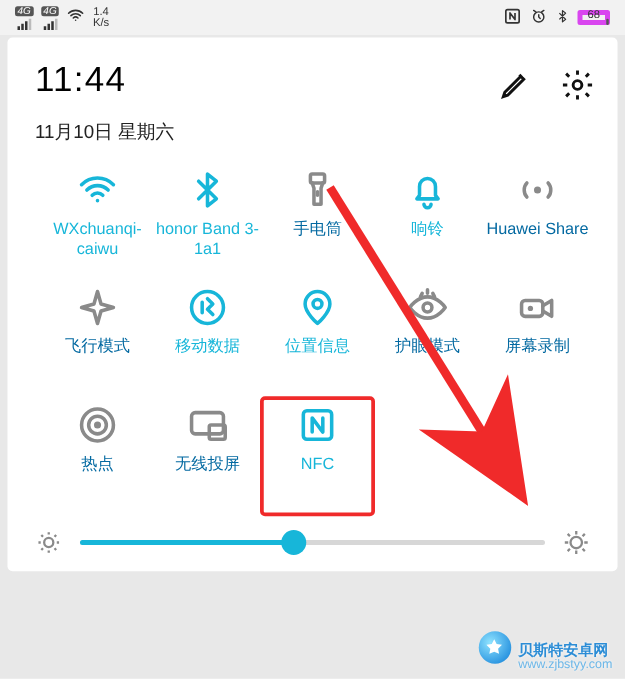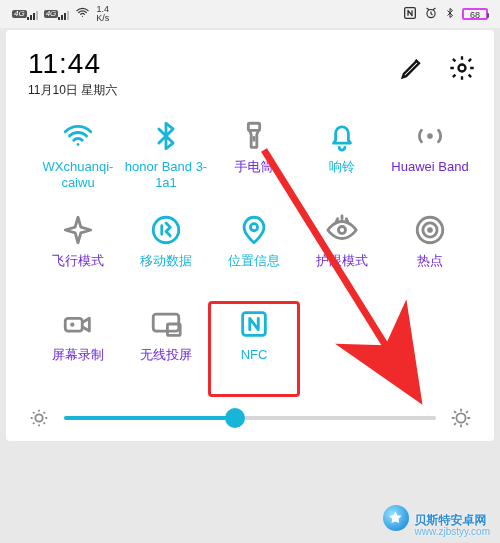"4G" .sigbox { flex-direction: row -> column }
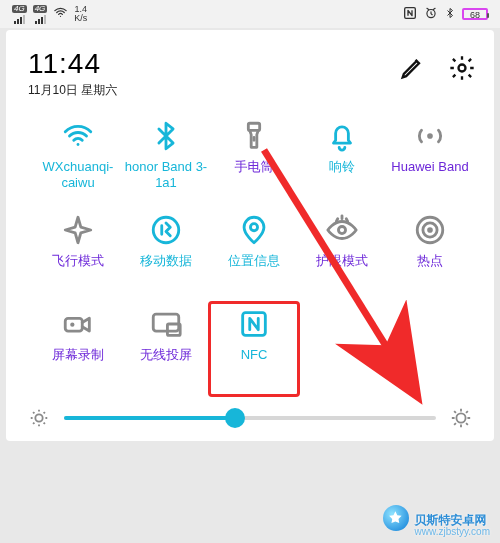"68" .batt-body { align-items: flex-start -> flex-end; border: 2px solid #d946ef -> 4px solid #d946ef }
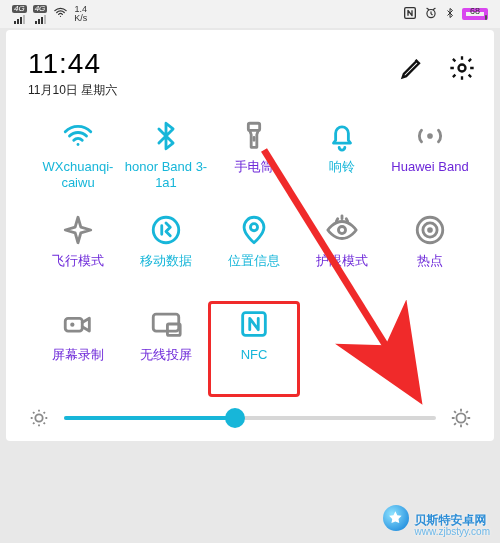"11月10日 星期六" .daterow { font-size: 12px -> 15px; margin-top: 2px -> 16px }
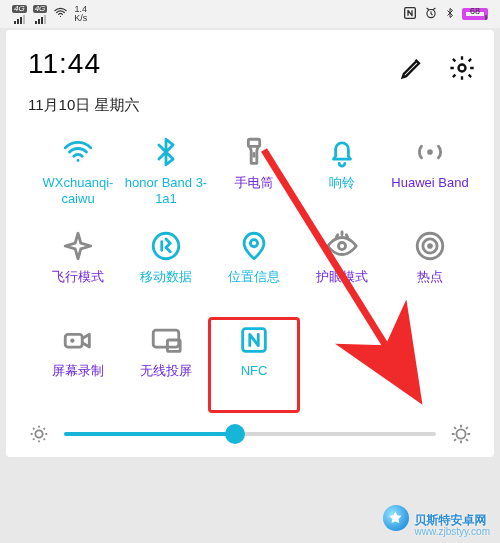"手电筒" .tile .tlabel { color: #6d28d9 -> #0369a1 }
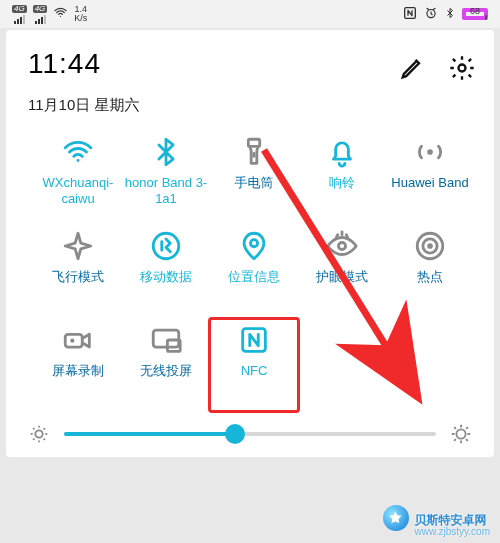"Huawei Band" span.tlabel { text: Band -> Share }
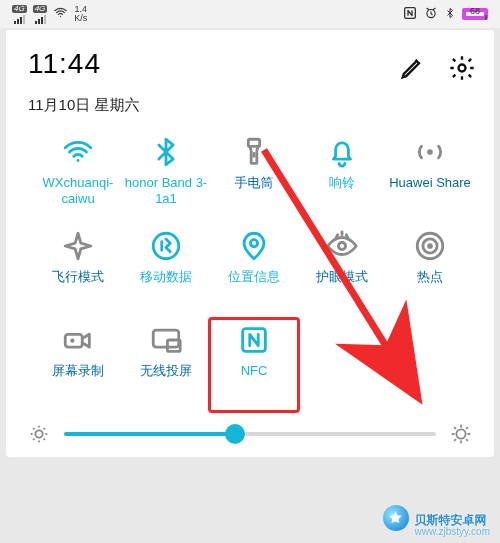"热点" div.tile { order: before "屏幕录制" -> after "屏幕录制" }
